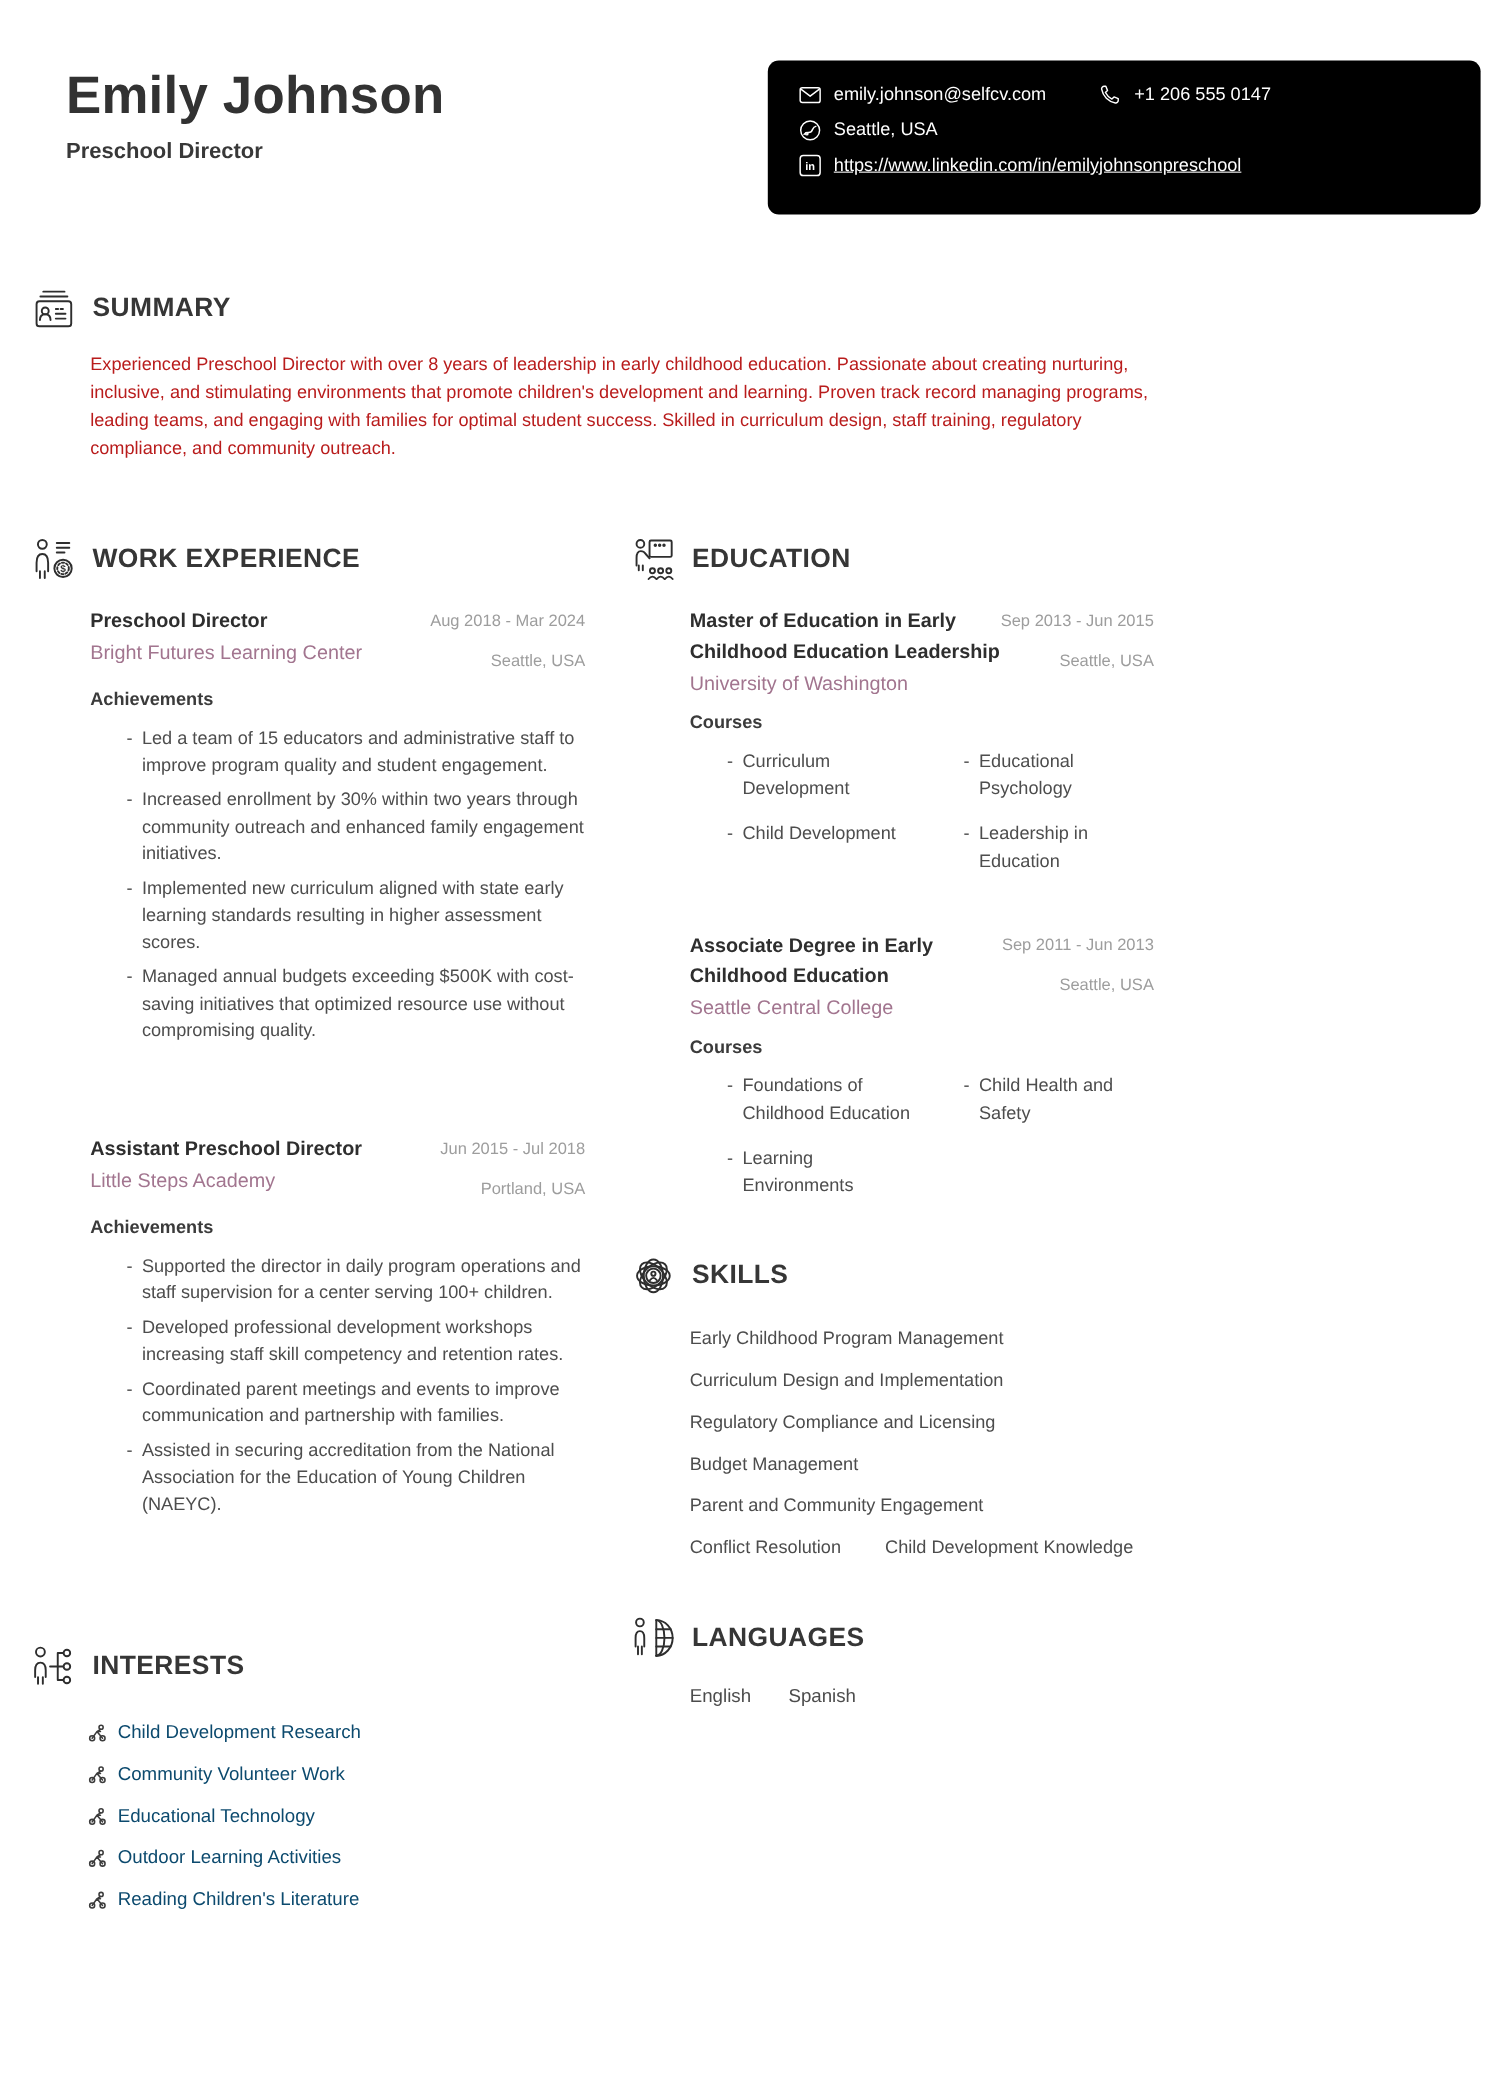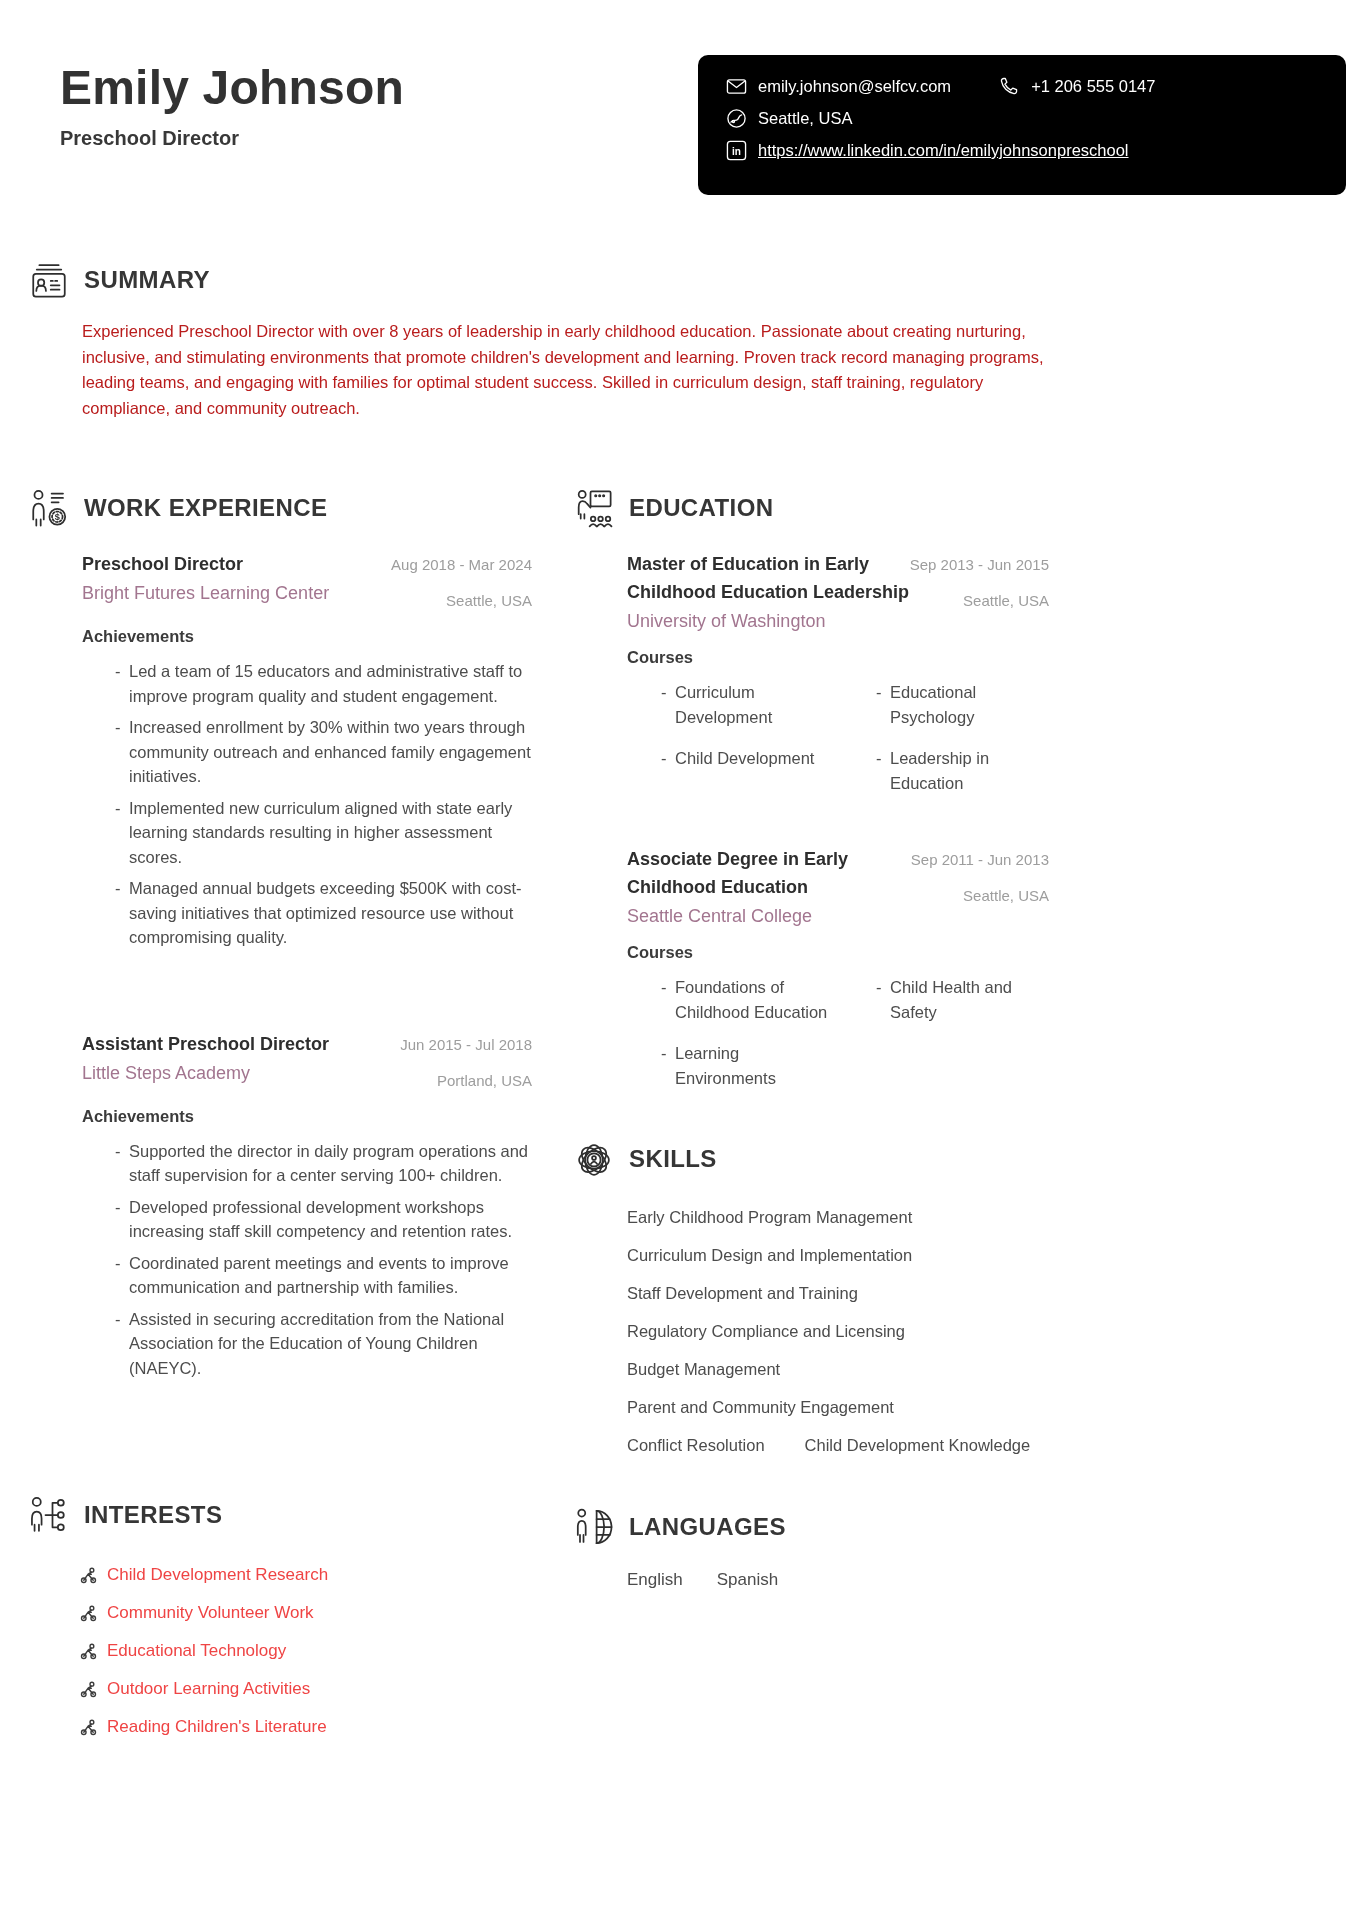"Staff Development and Training" div.sline { html: <div> <span>Staff Development and Training</span> </div> -> none }
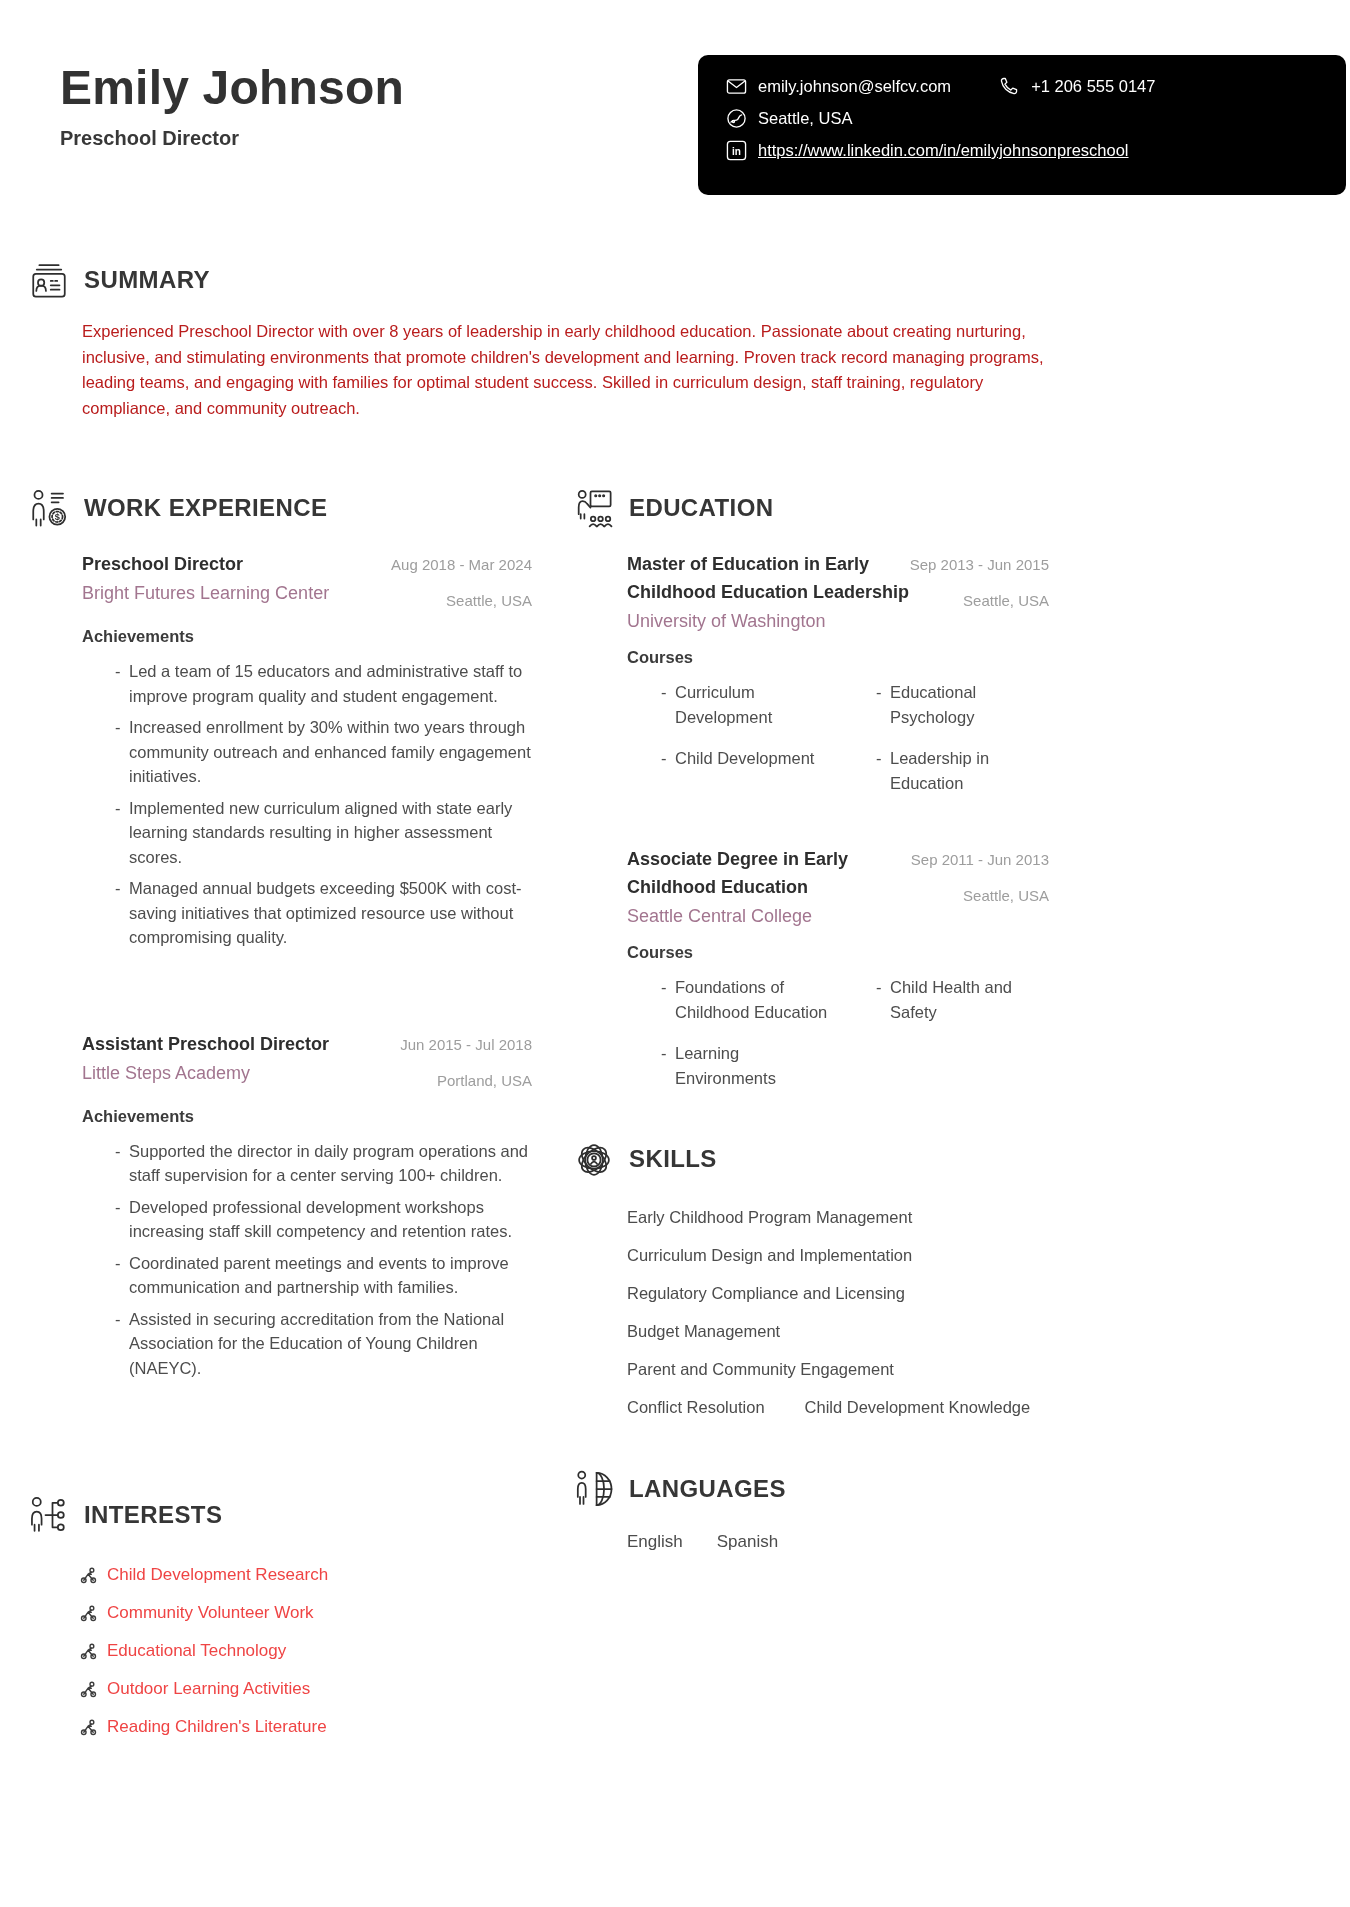"Child Development Research" .interest-item { color: #ef4444 -> #0c4a6e }
